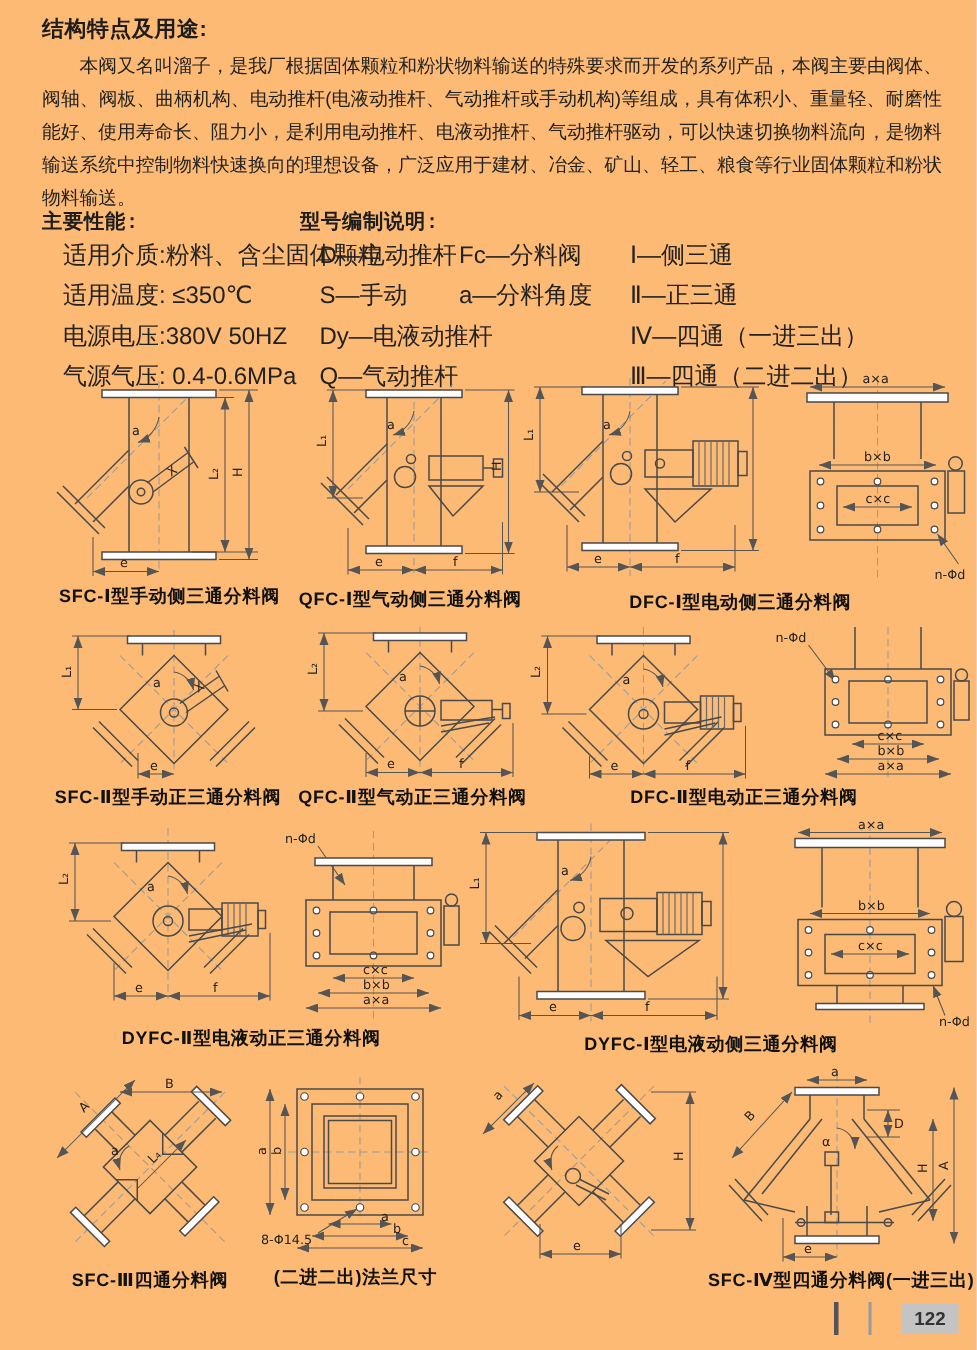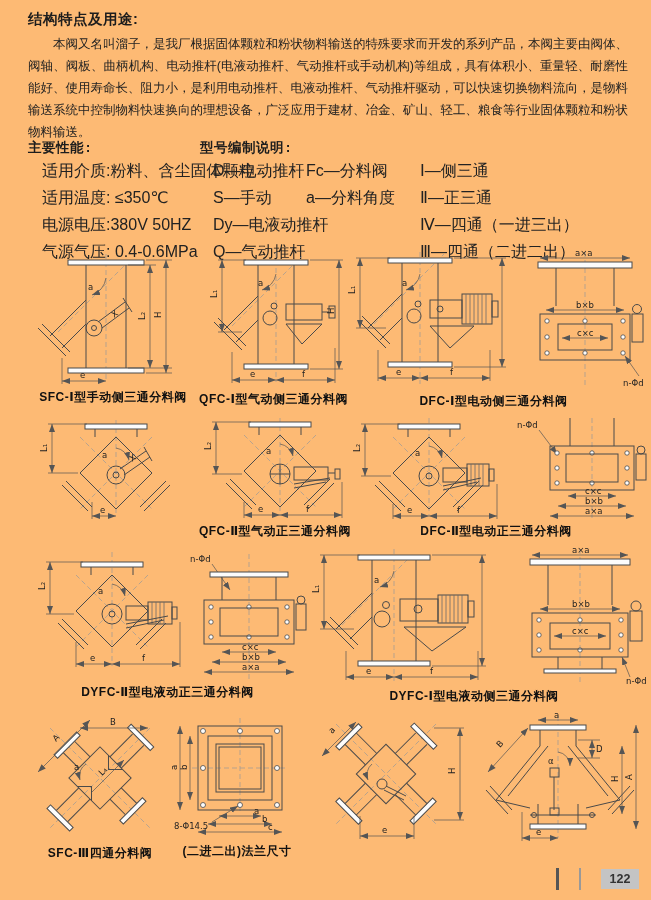"SFC-Ⅱ型手动正三通分料阀" div.cap { html: none -> <div>SFC-Ⅱ型手动正三通分料阀</div> }
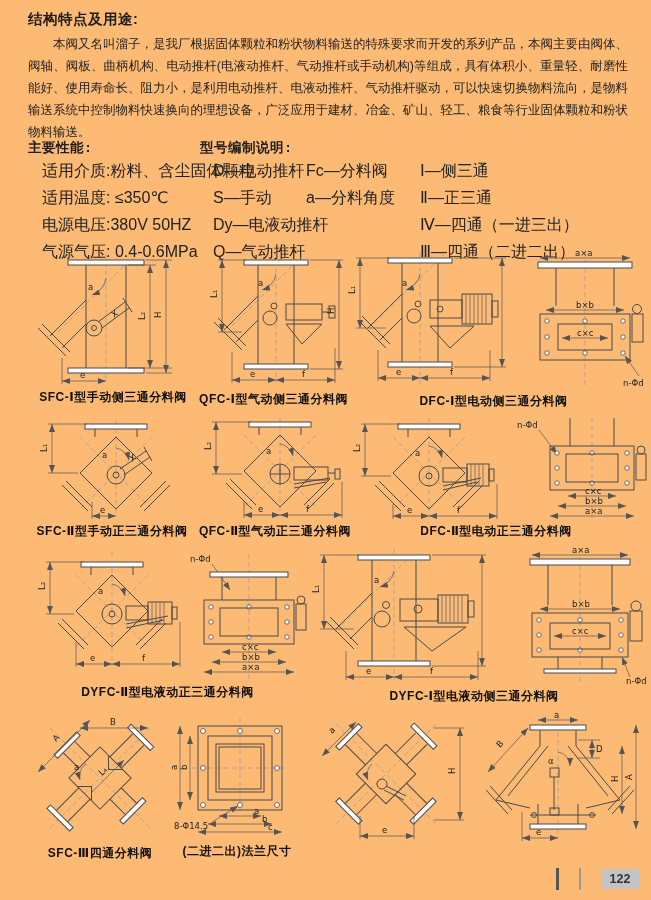"SFC-Ⅳ型四通分料阀(一进三出)" div.cap { html: none -> <div>SFC-Ⅳ型四通分料阀(一进三出)</div> }
